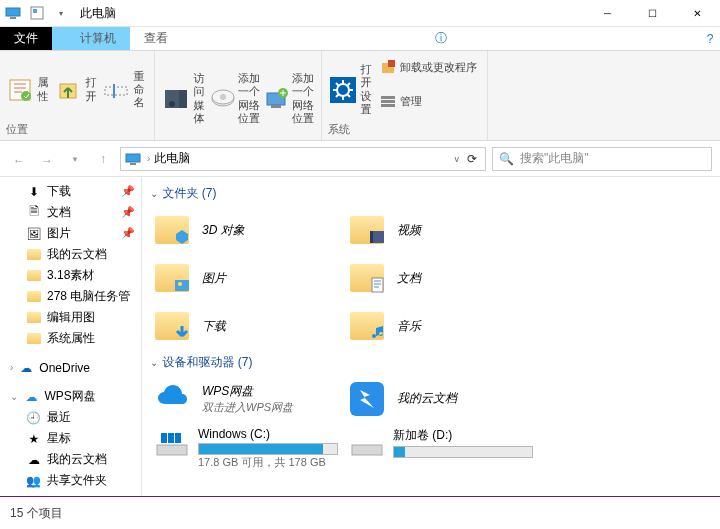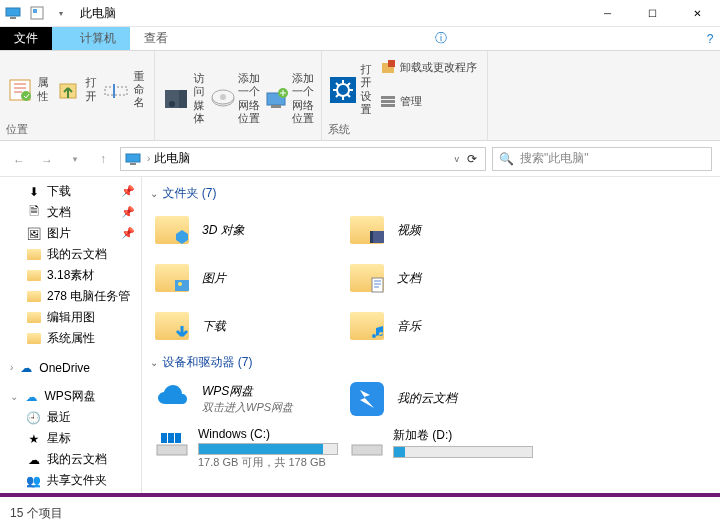"15 个项目" .status { border-top: 4px solid #701a75 -> 1px solid #701a75 }
